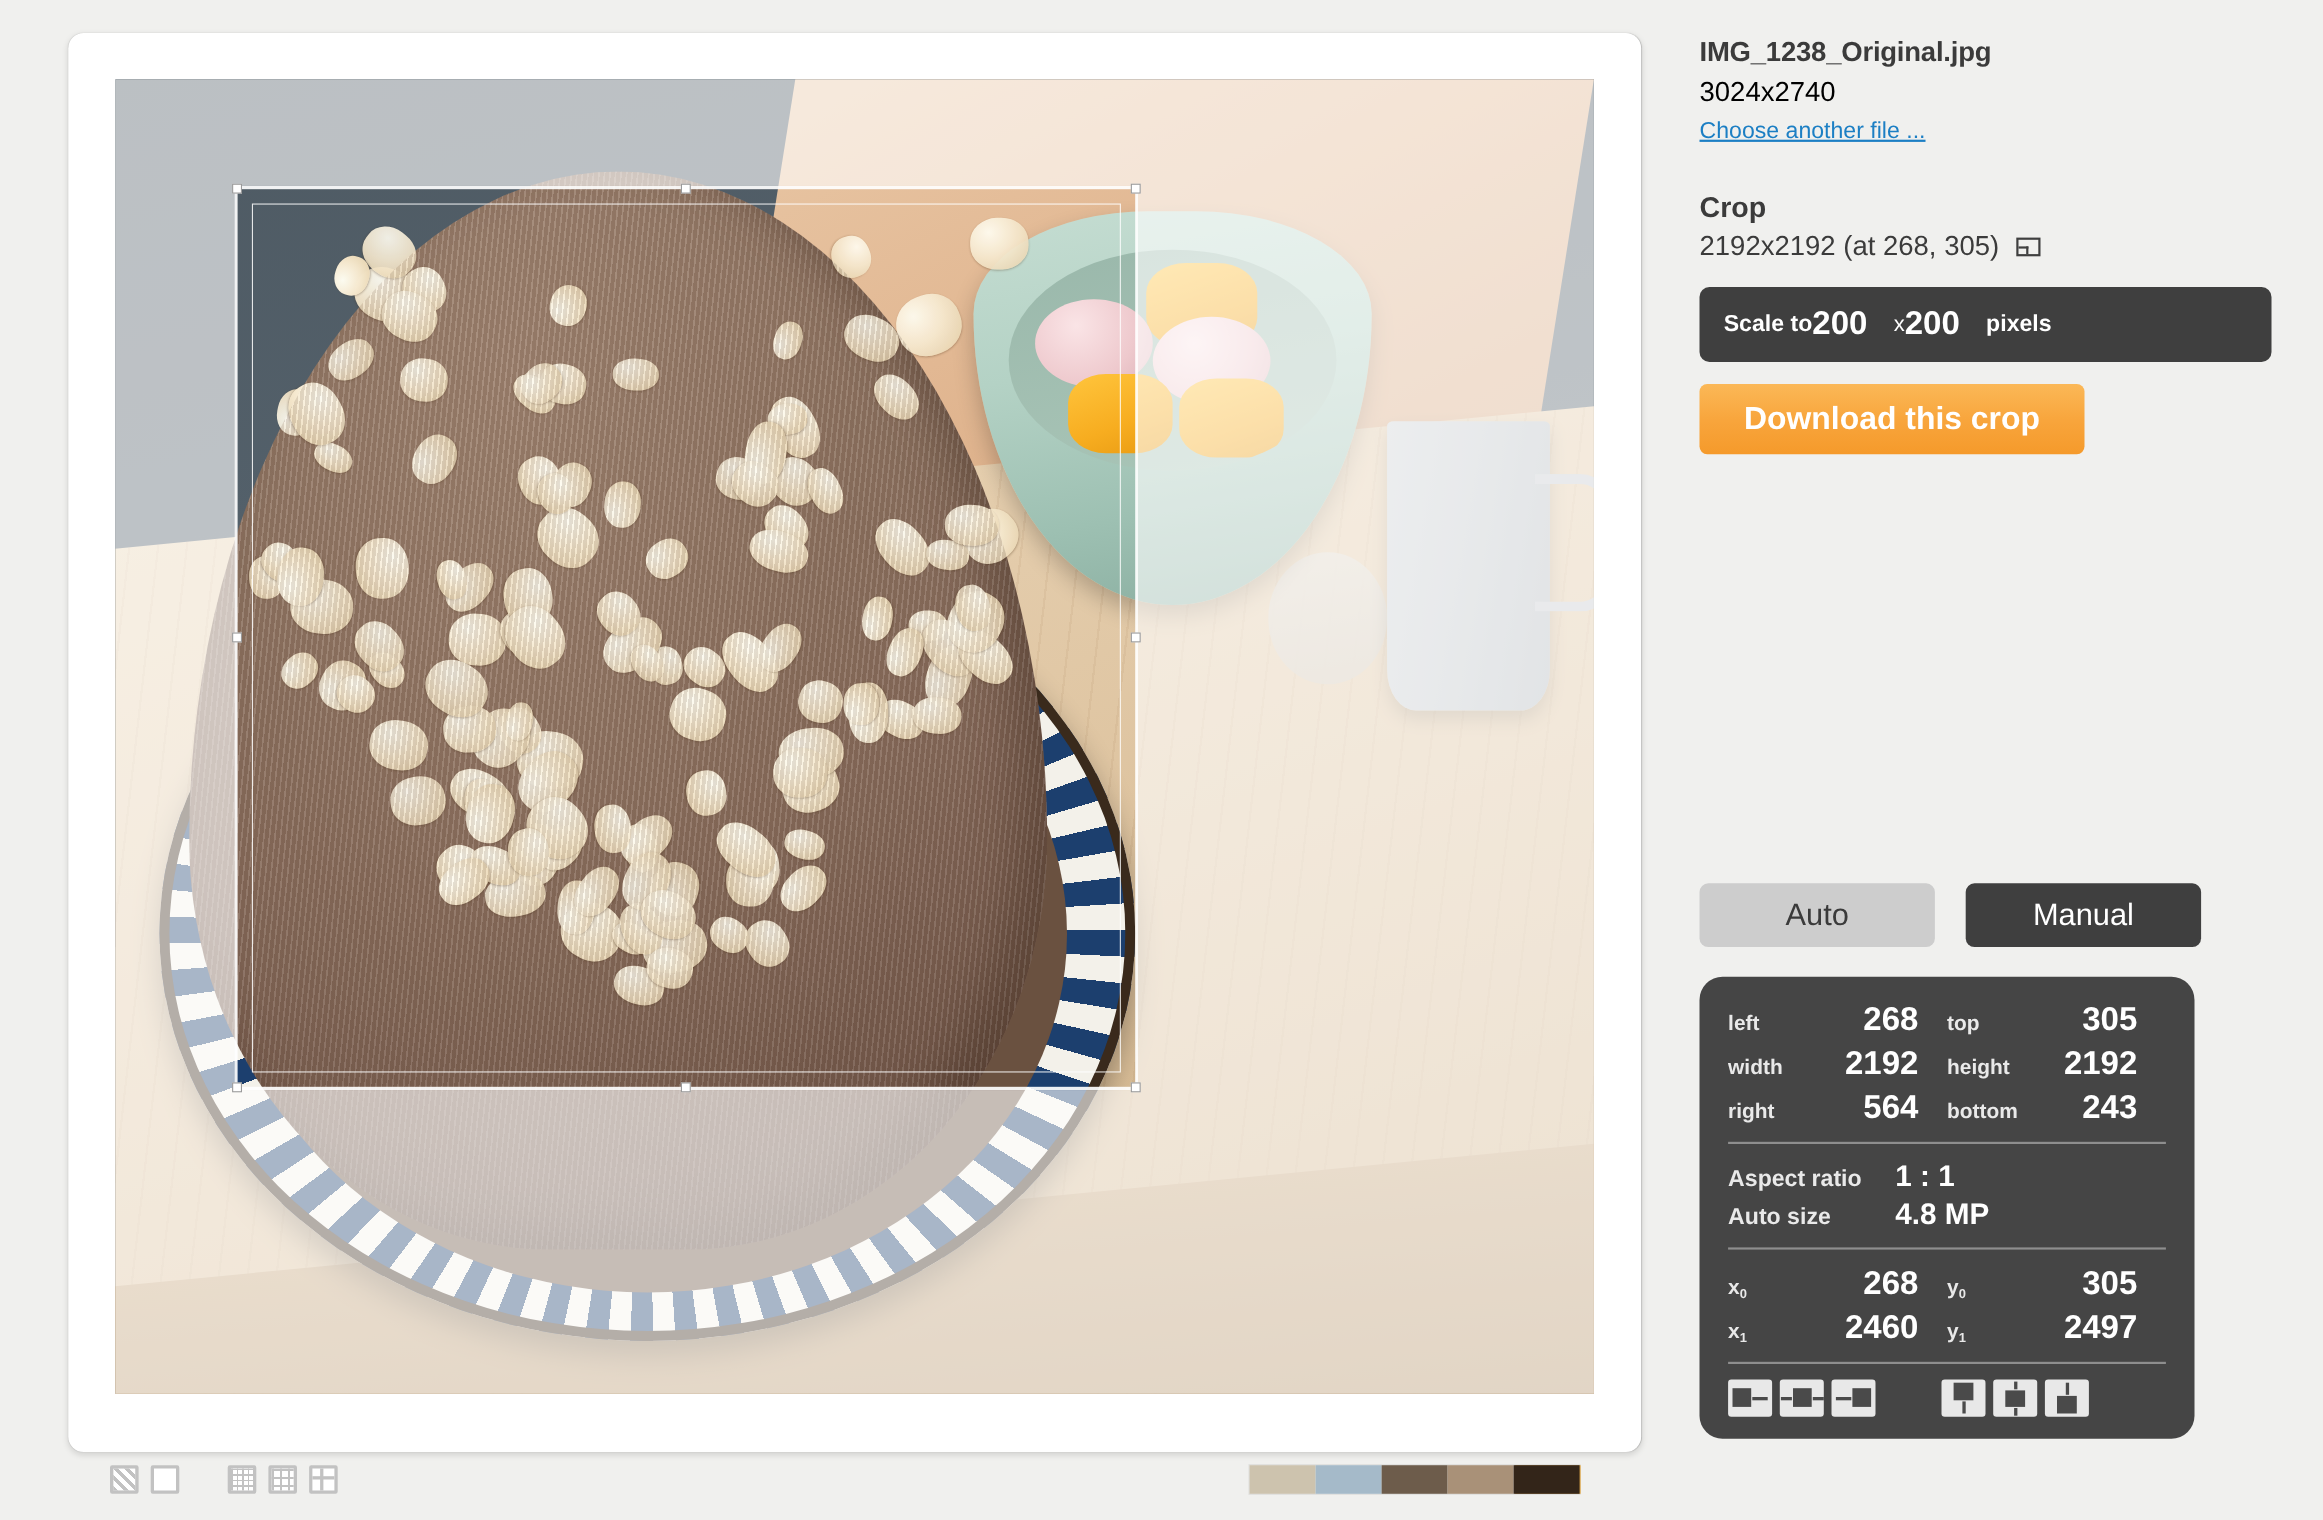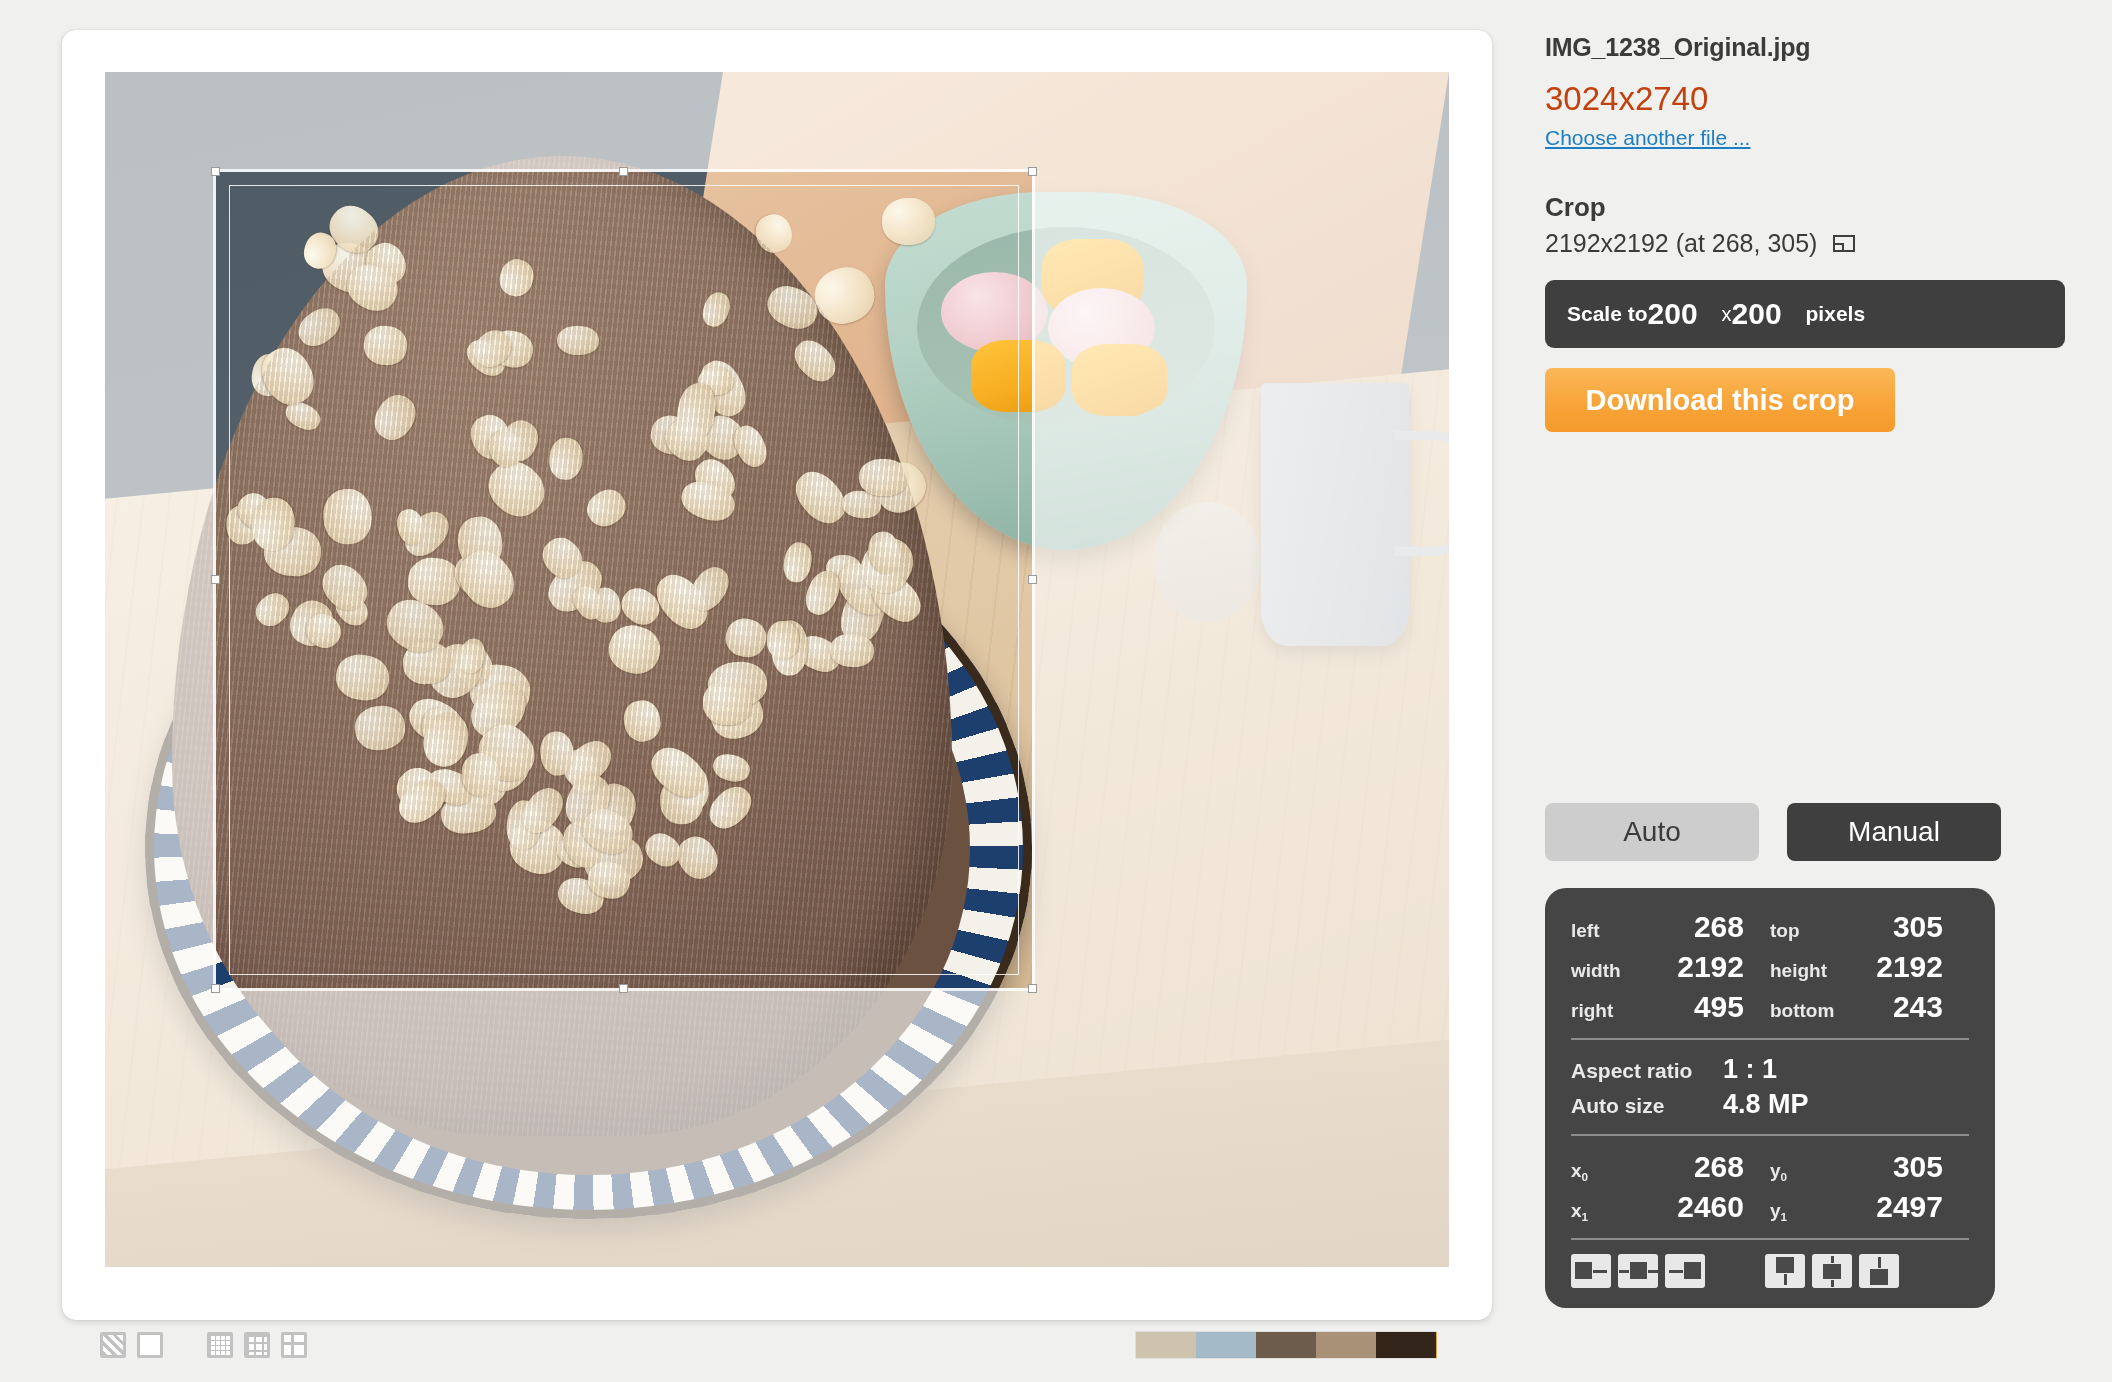"3024x2740" .file-dims { color: #c2410c -> #000000; font-size: 33px -> 25px; margin-top: 18px -> 8px }
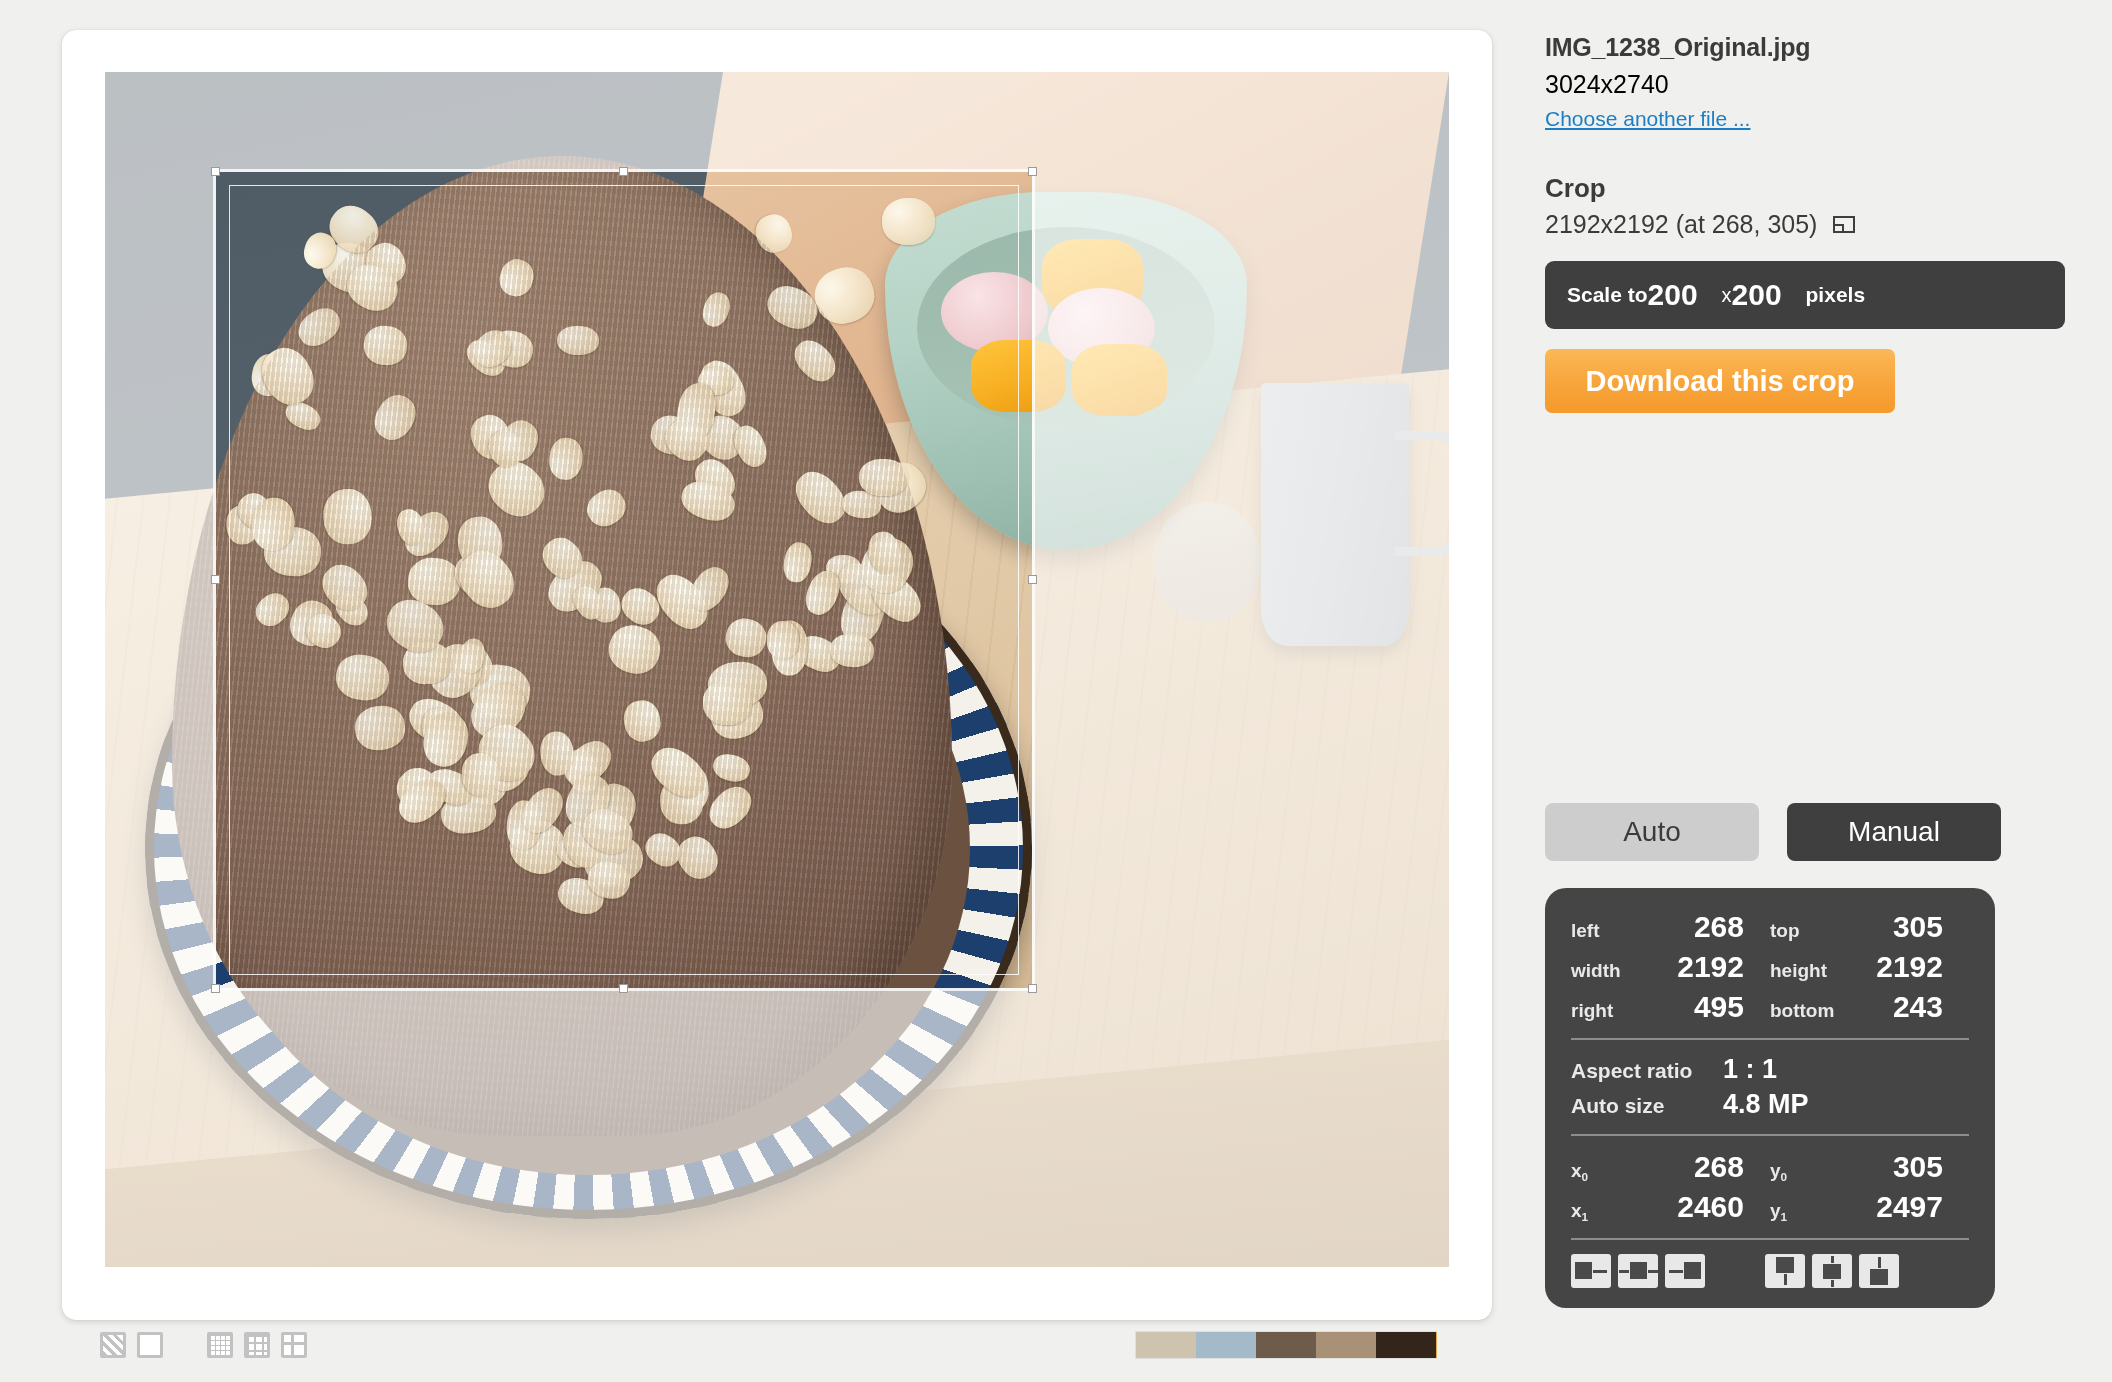"495" span.sval { text: 495 -> 564 }
